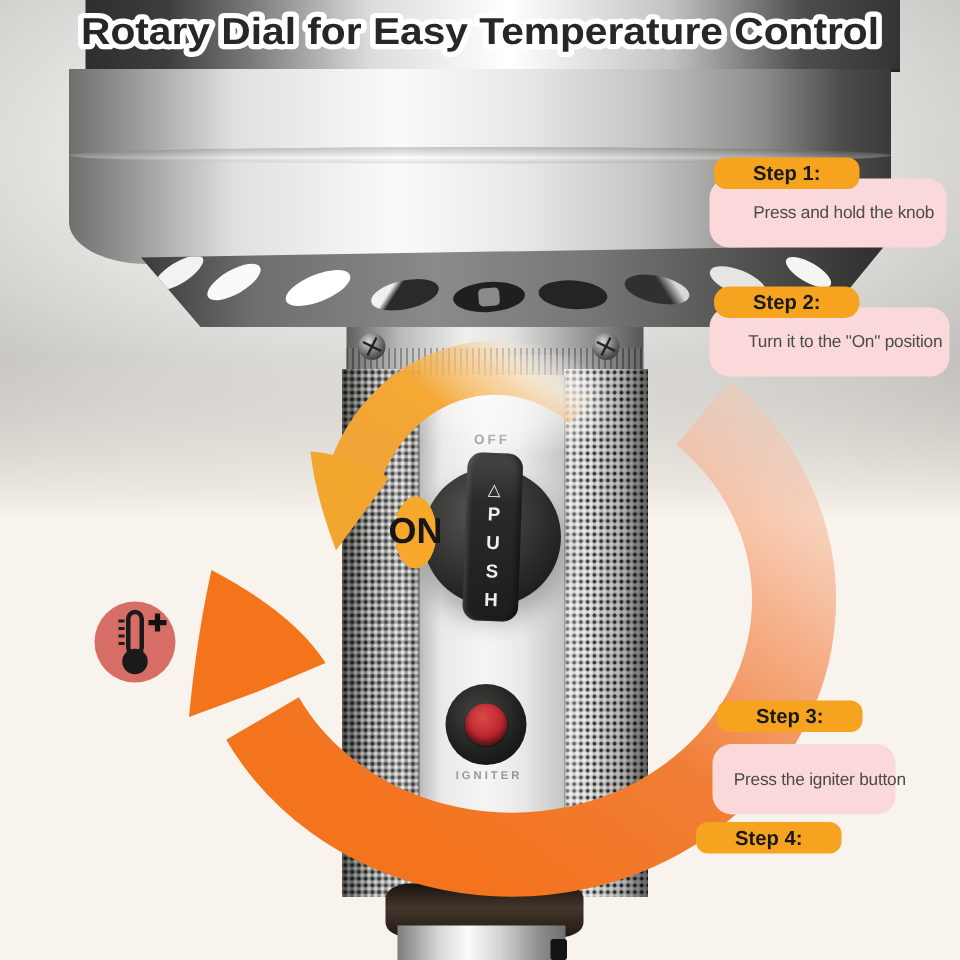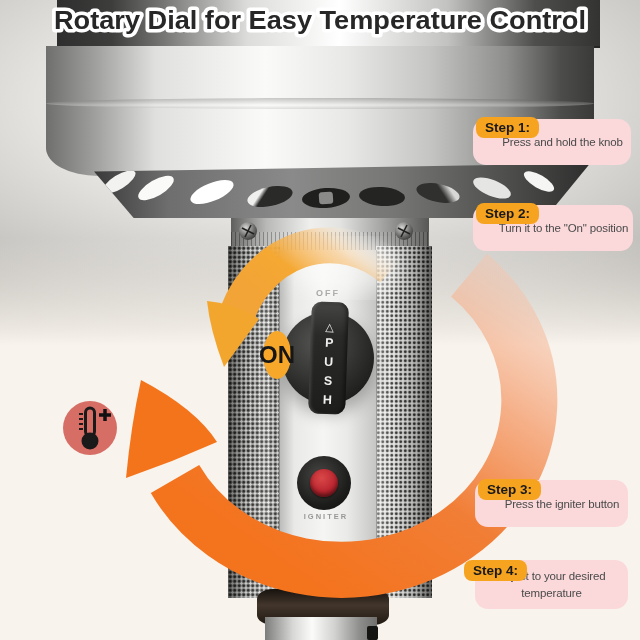"Step 1:" .step-badge { margin-top: 12px -> none; padding: 3px 9px -> 3px 26px }
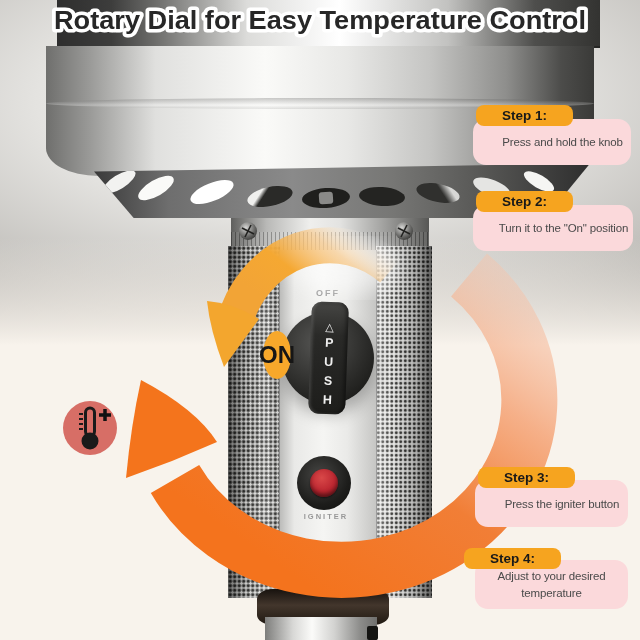"Step 2:" div.step-badge { border-radius: none -> 10px }
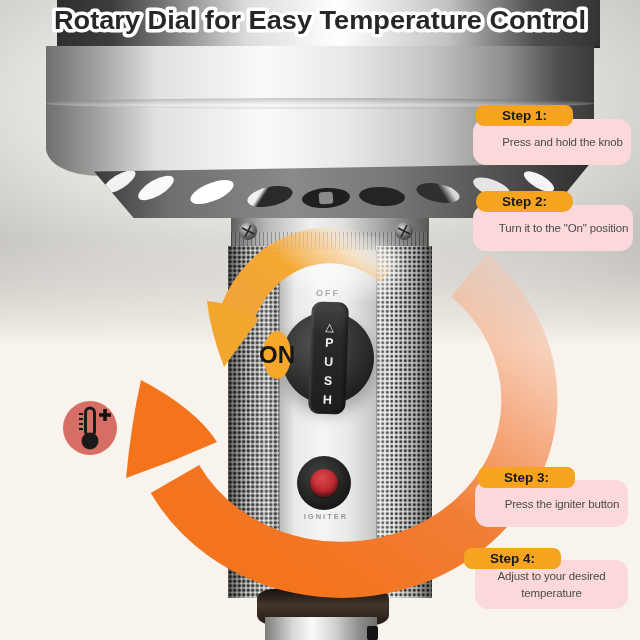"Press the igniter button" div.step-box { top: 480px -> 496px; width: 153px -> 122px }
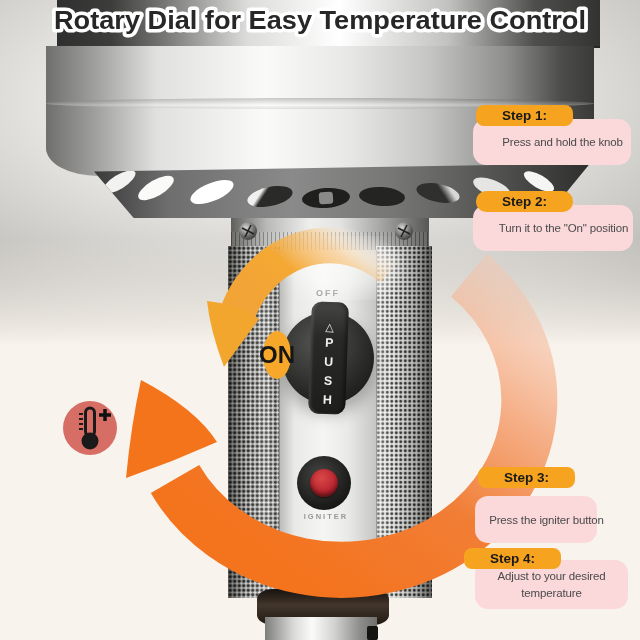"Adjust to your desired temperature" div.step-box { html: <div> <span>Adjust to your desired temperature</span> </div> -> none }
